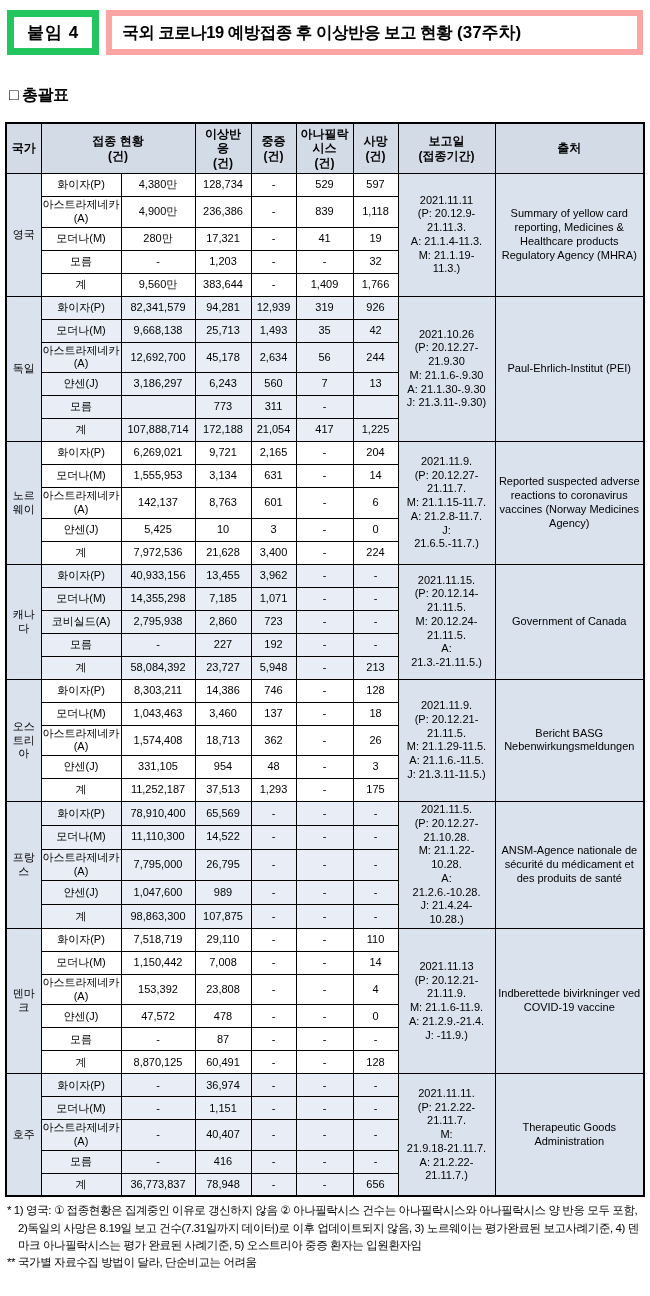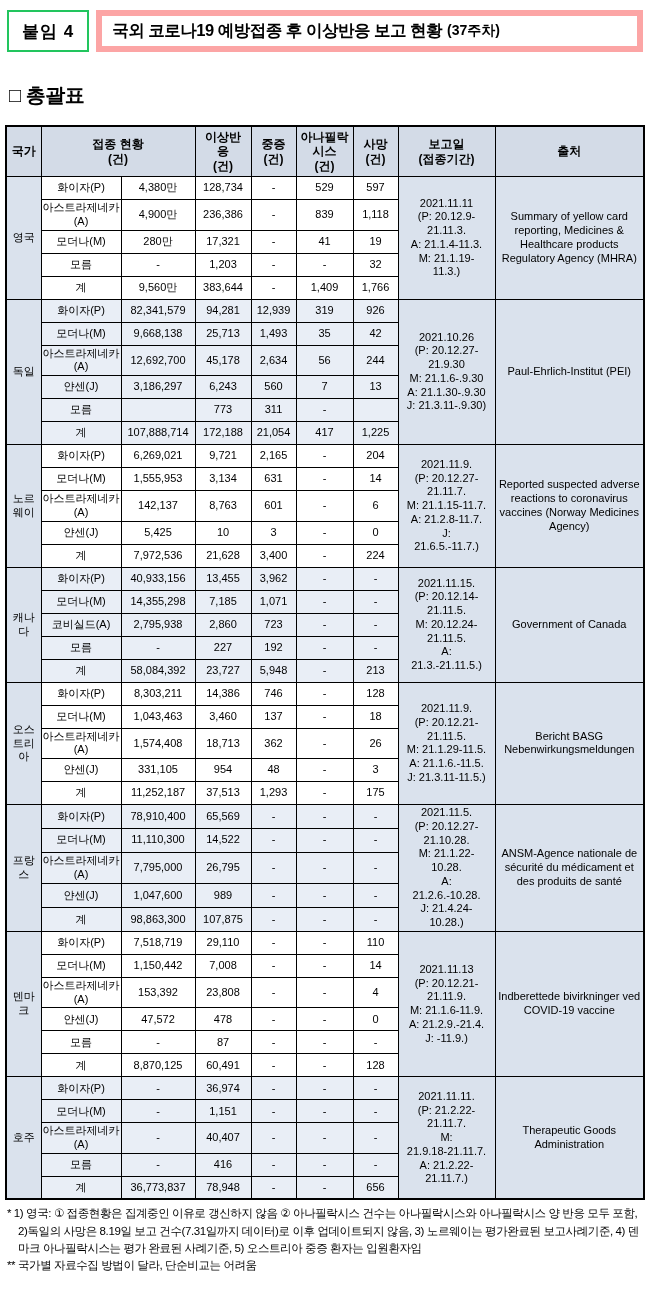"붙임 4" .badge-box { border: 2px solid #22c55e -> 7px solid #22c55e }
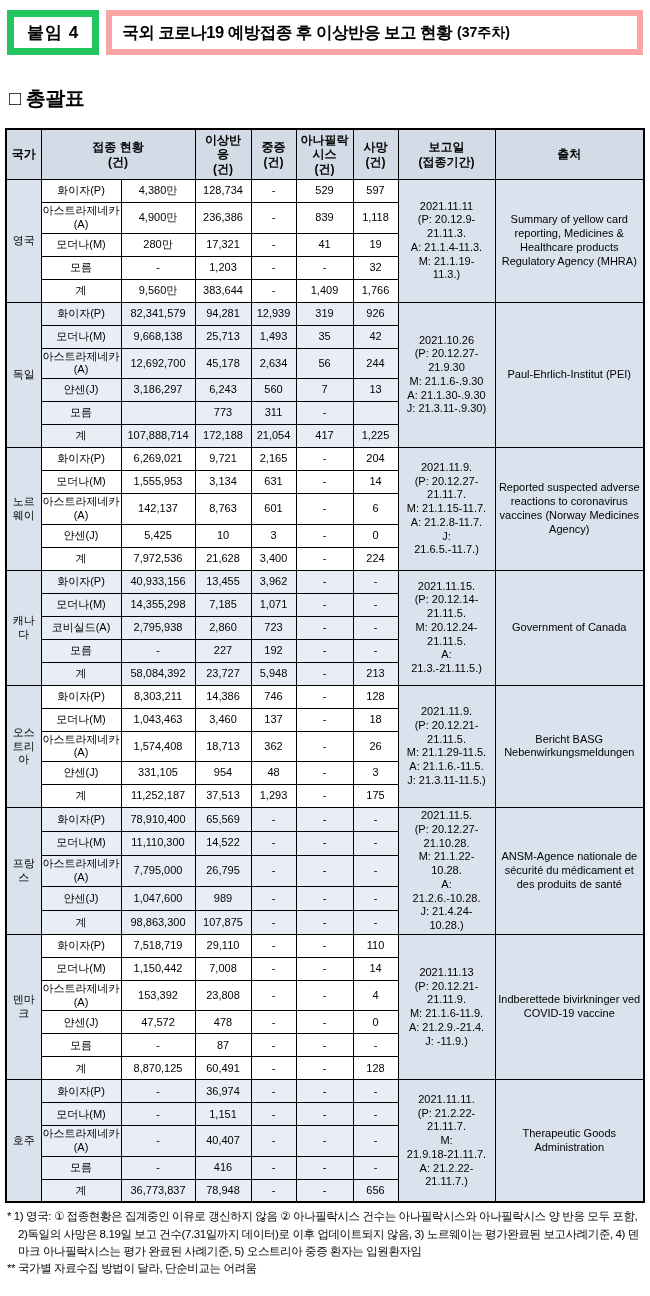"(37주차)" .title-suffix { font-size: 14px -> 17px }
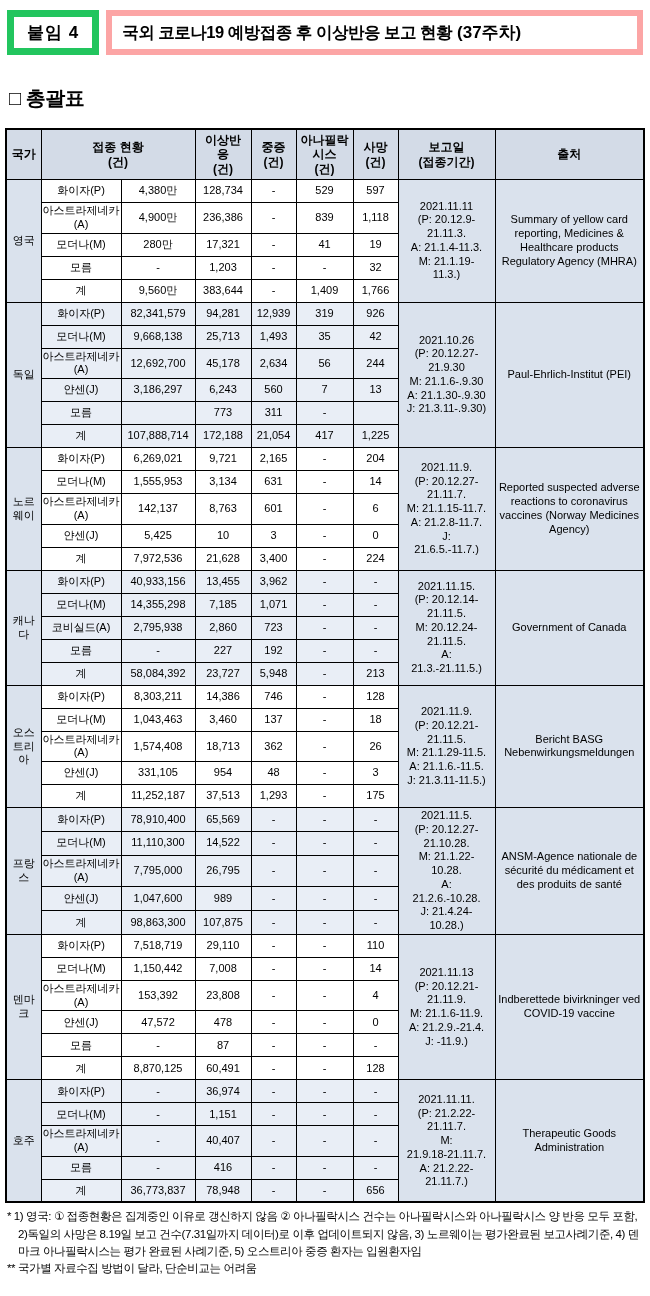"□ 총괄표" .section-heading { font-size: 20px -> 16px }
